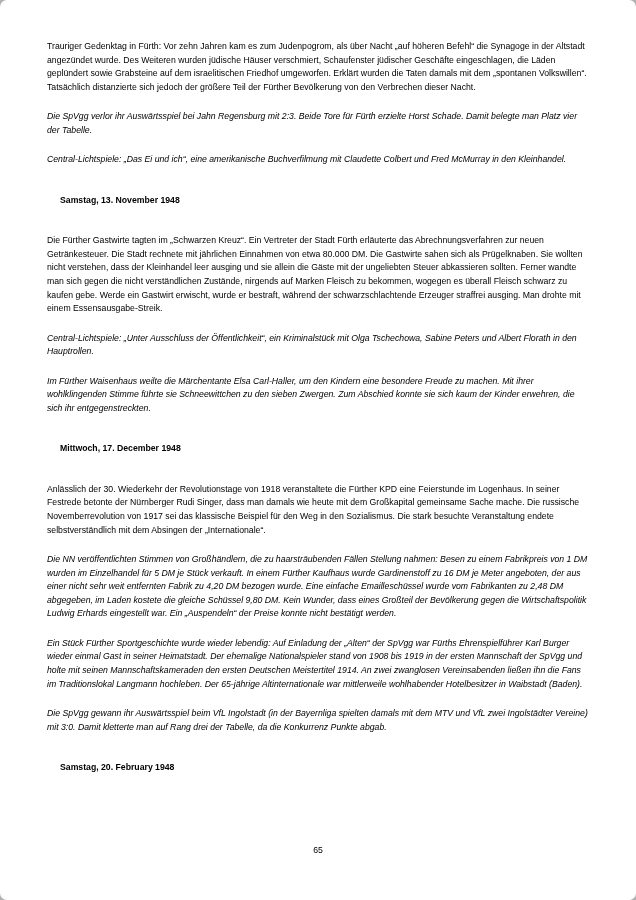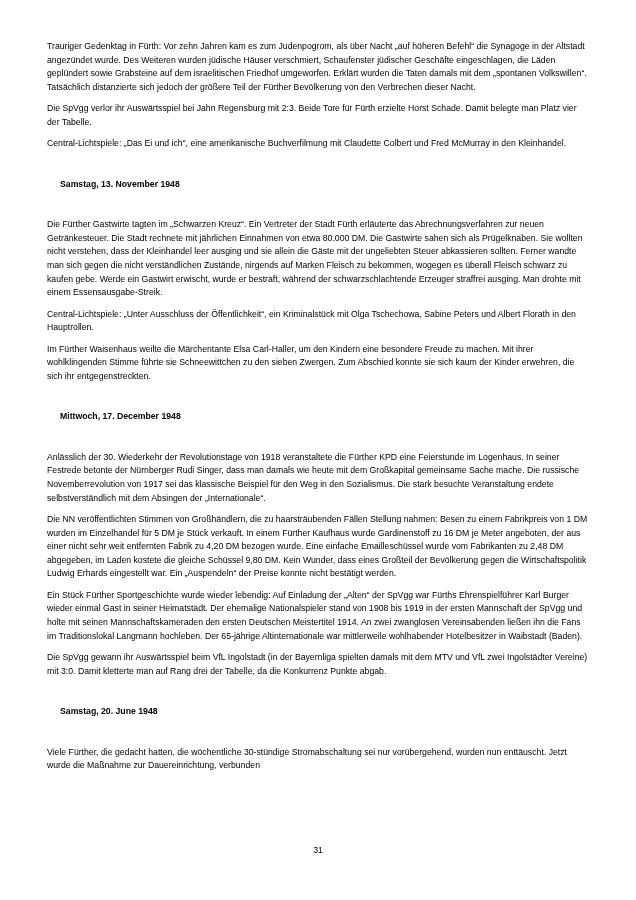"Trauriger Gedenktag in Fürth: Vor" .page { border-radius: none -> 7px }
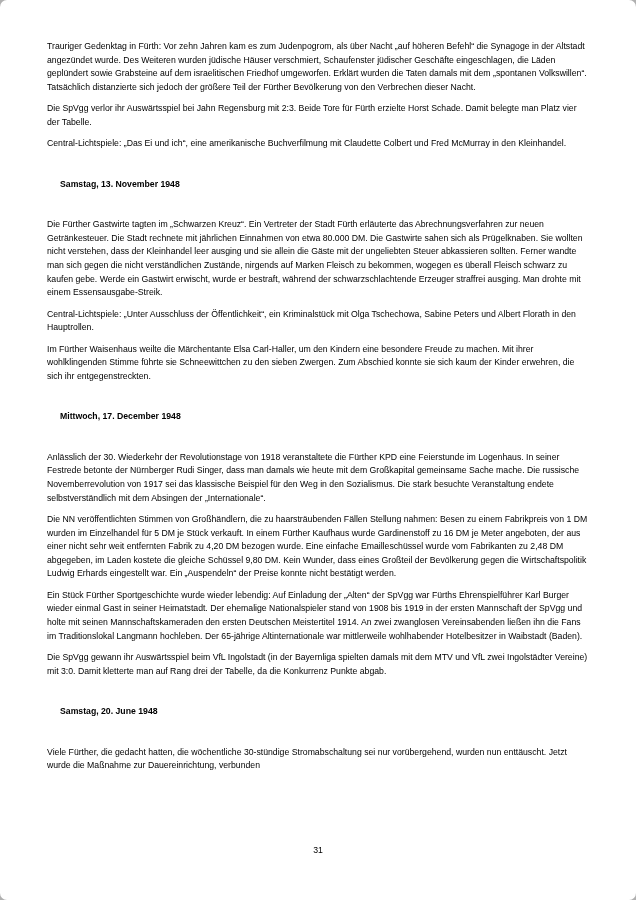"Die SpVgg verlor ihr Auswärtsspiel" .para + .para { font-style: none -> italic; margin-top: 8px -> 16px }
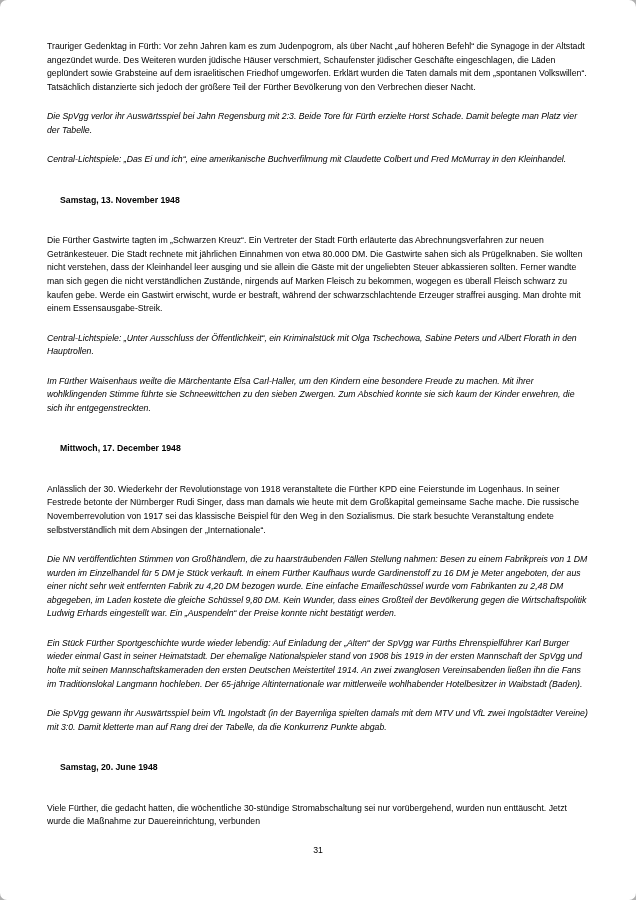"Samstag, 20. June 1948" p.heading { text: June -> February }
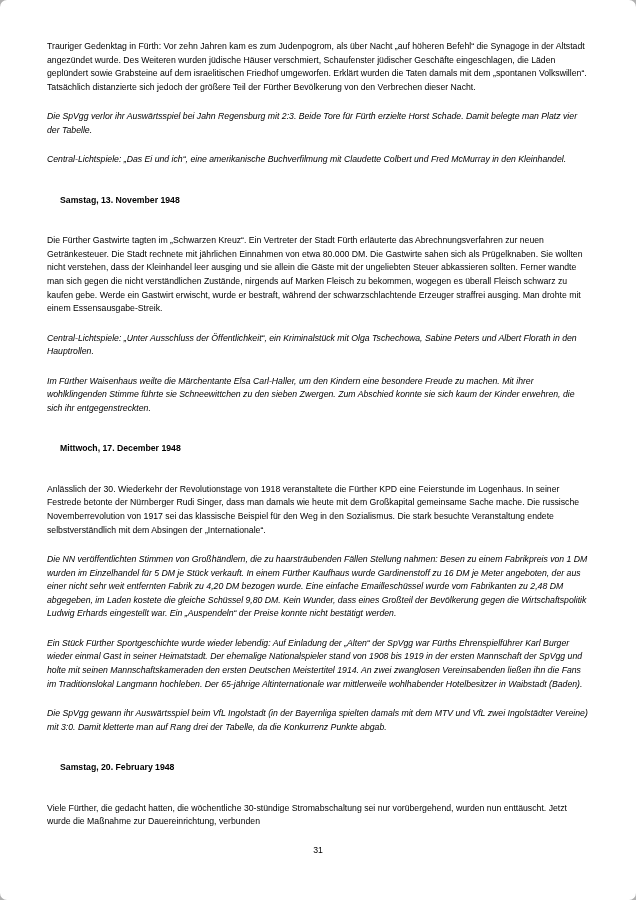"Viele Fürther, die gedacht hatten," p.para { html: <p>Viele Fürther, die gedacht hatten, die wöchentliche 30-stündige Stromabschaltung sei nur vorübergehend, wurden nun enttäuscht. Jetzt wurde die Maßnahme zur Dauereinrichtung, verbunden</p> -> none }
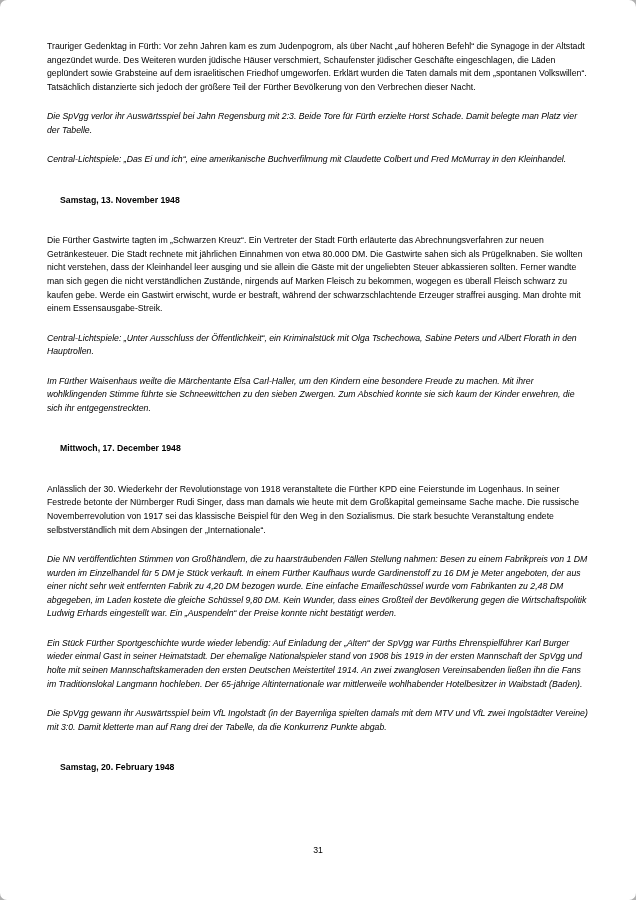"31" div.pagenum { text: 31 -> 65 }
